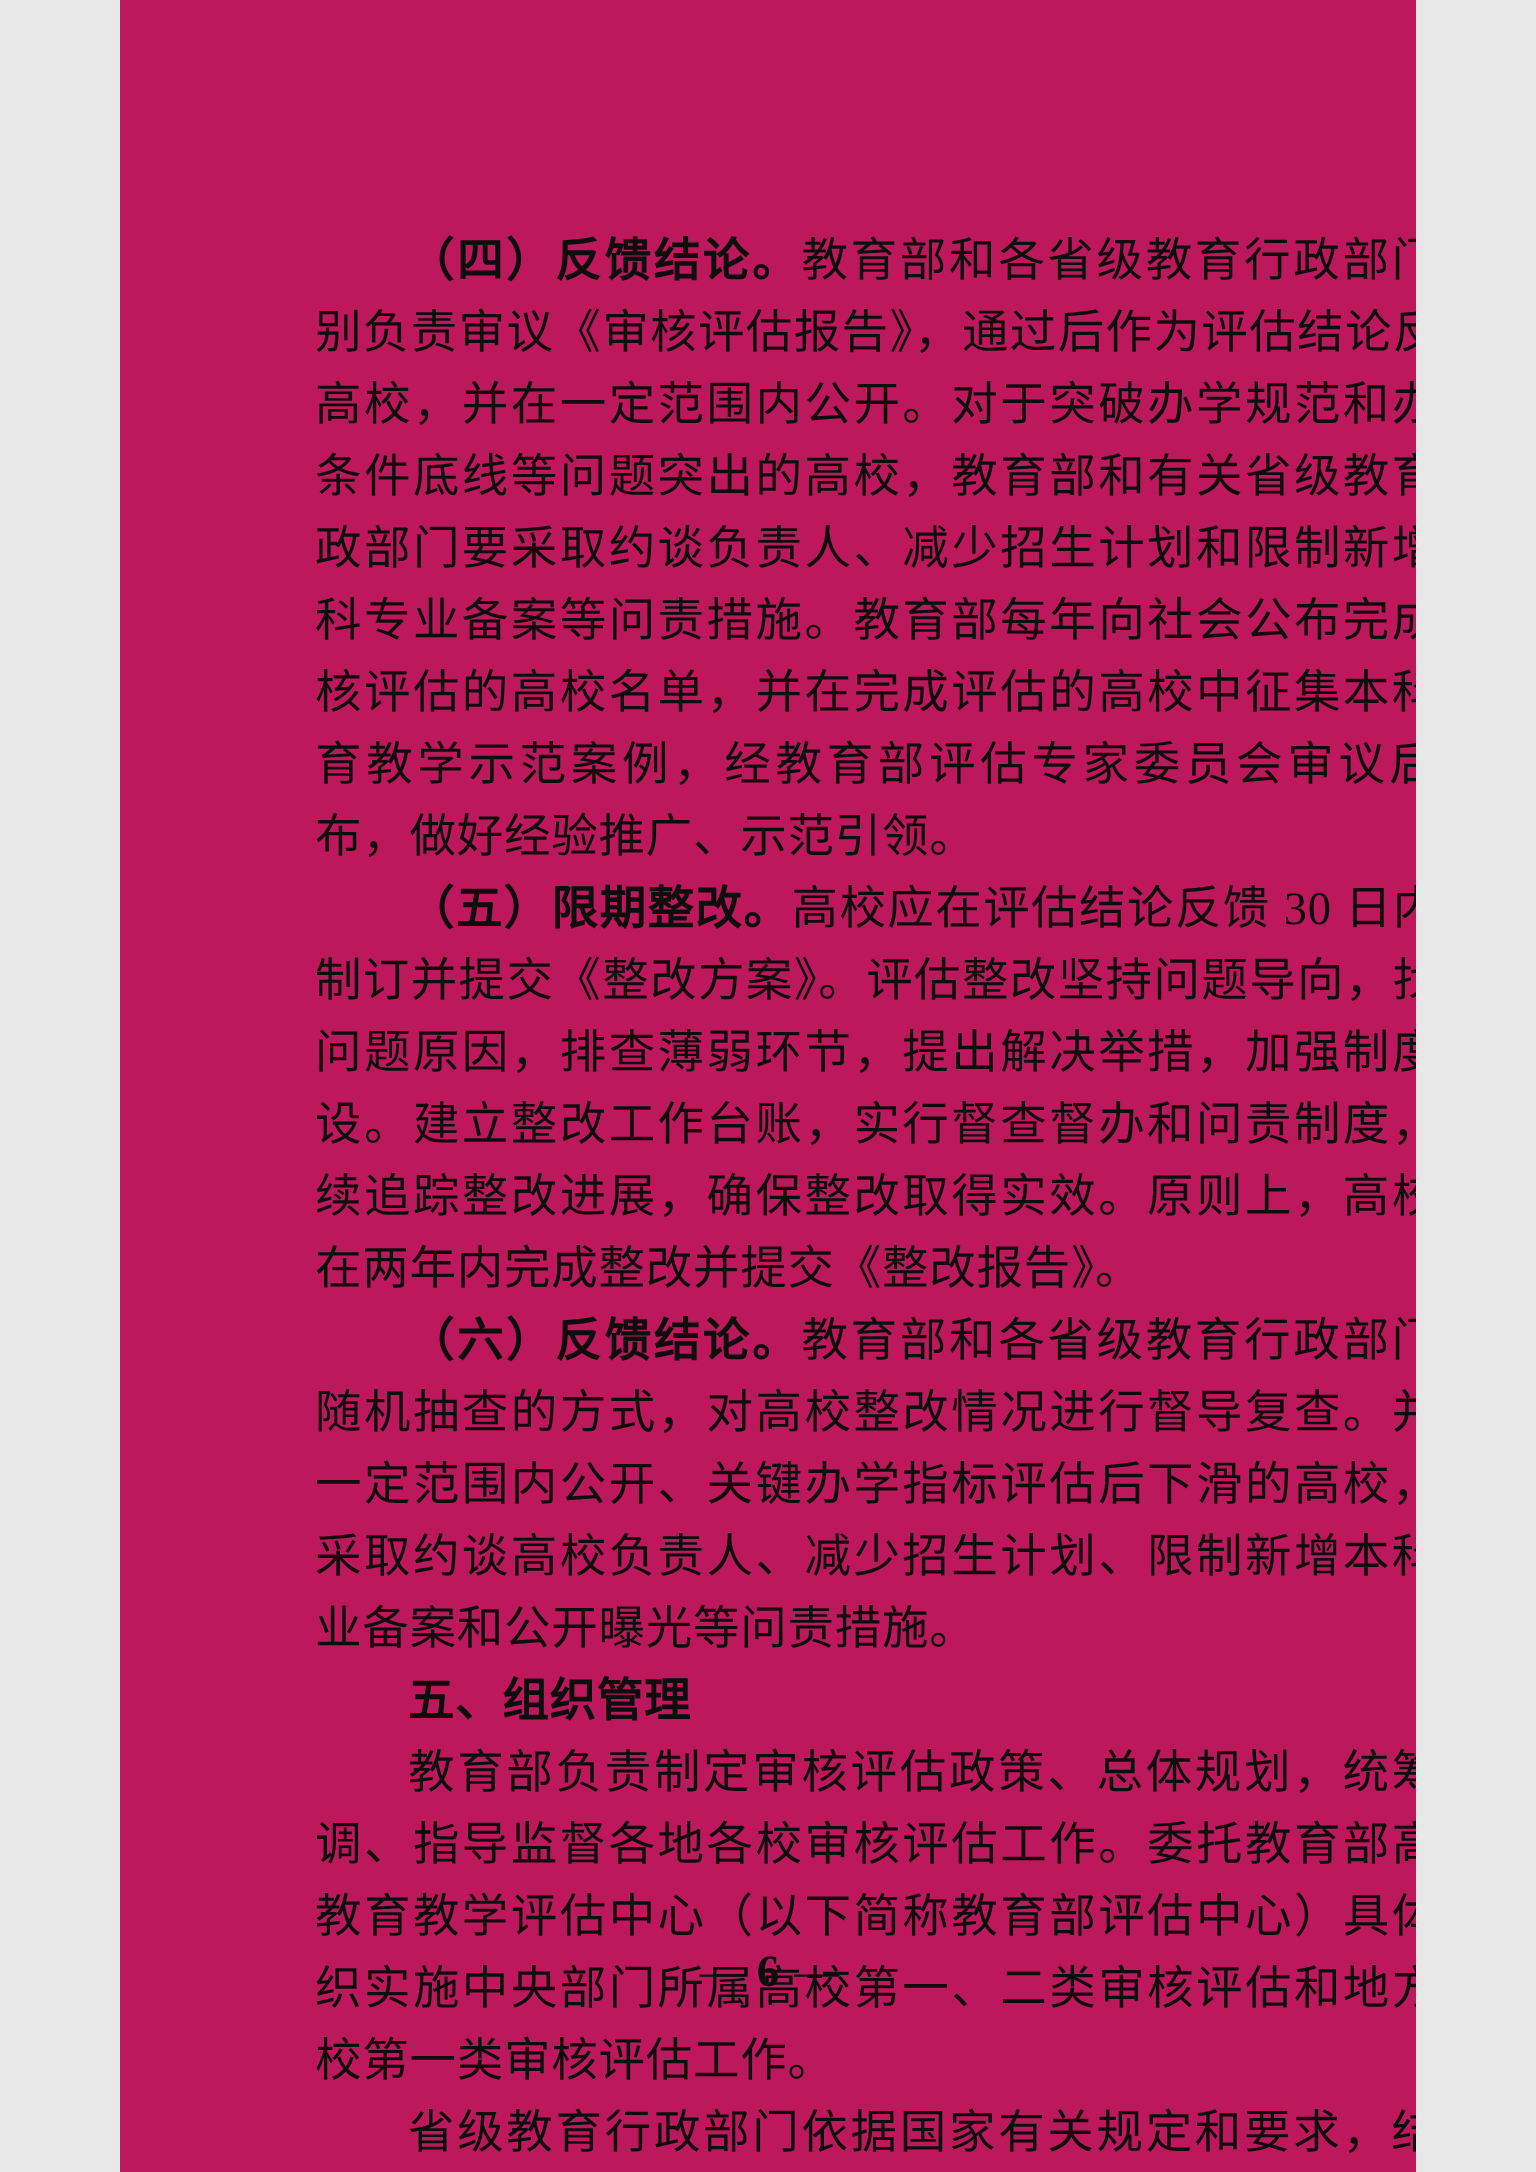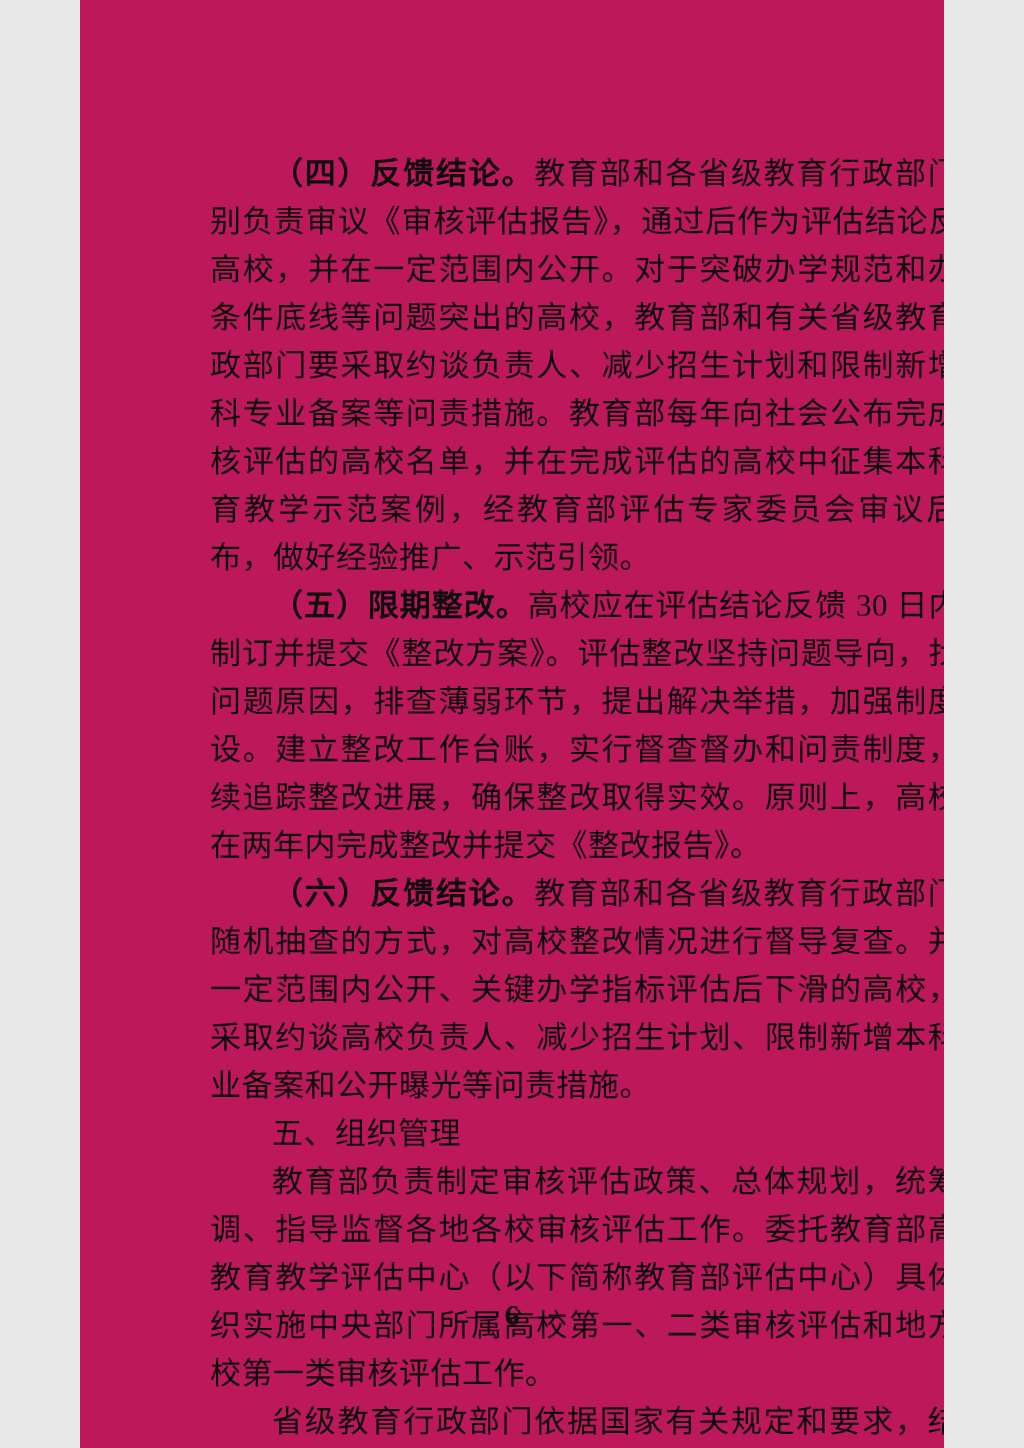"五、组织管理" .section-heading { font-weight: normal -> bold }
